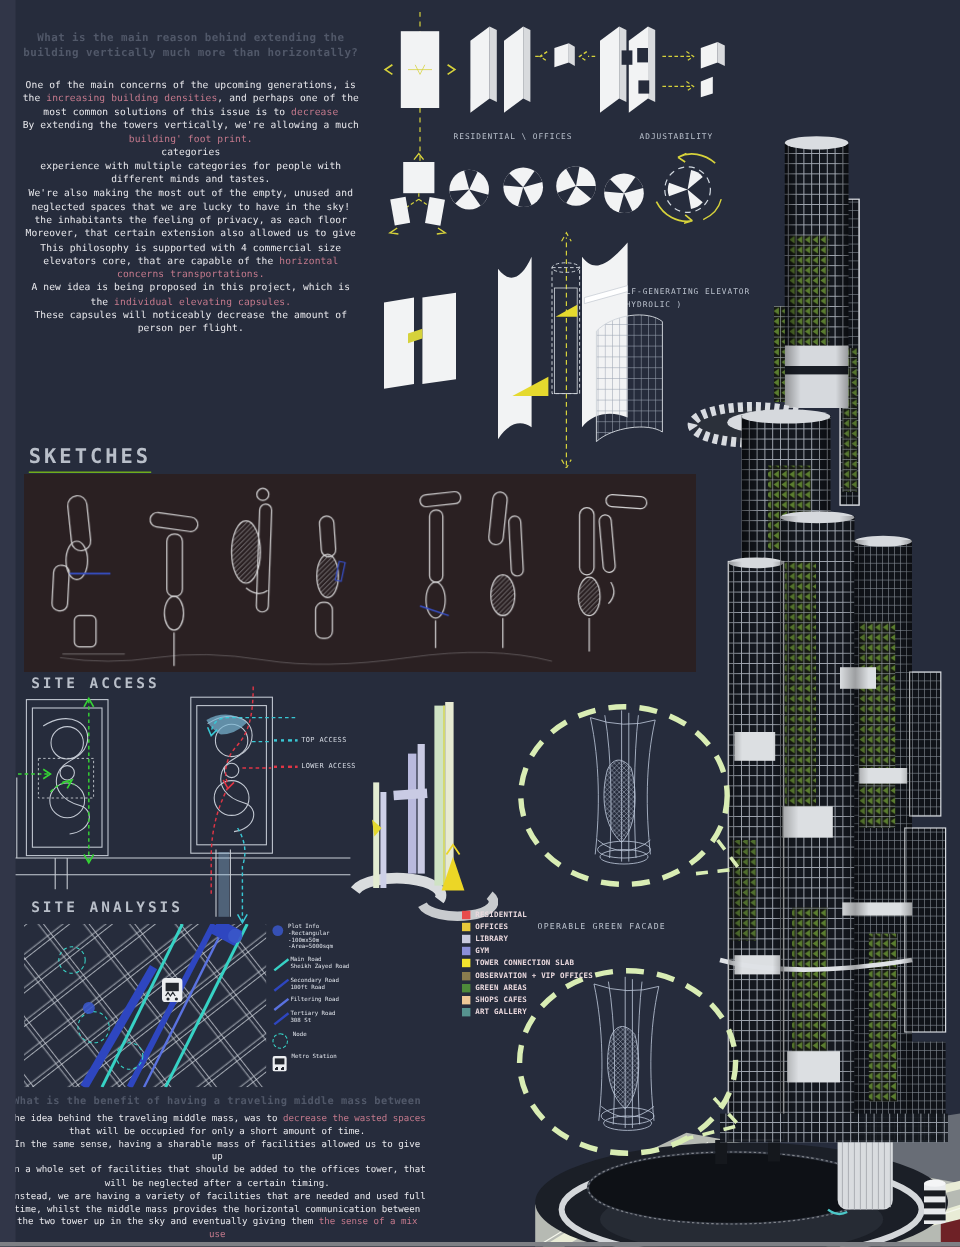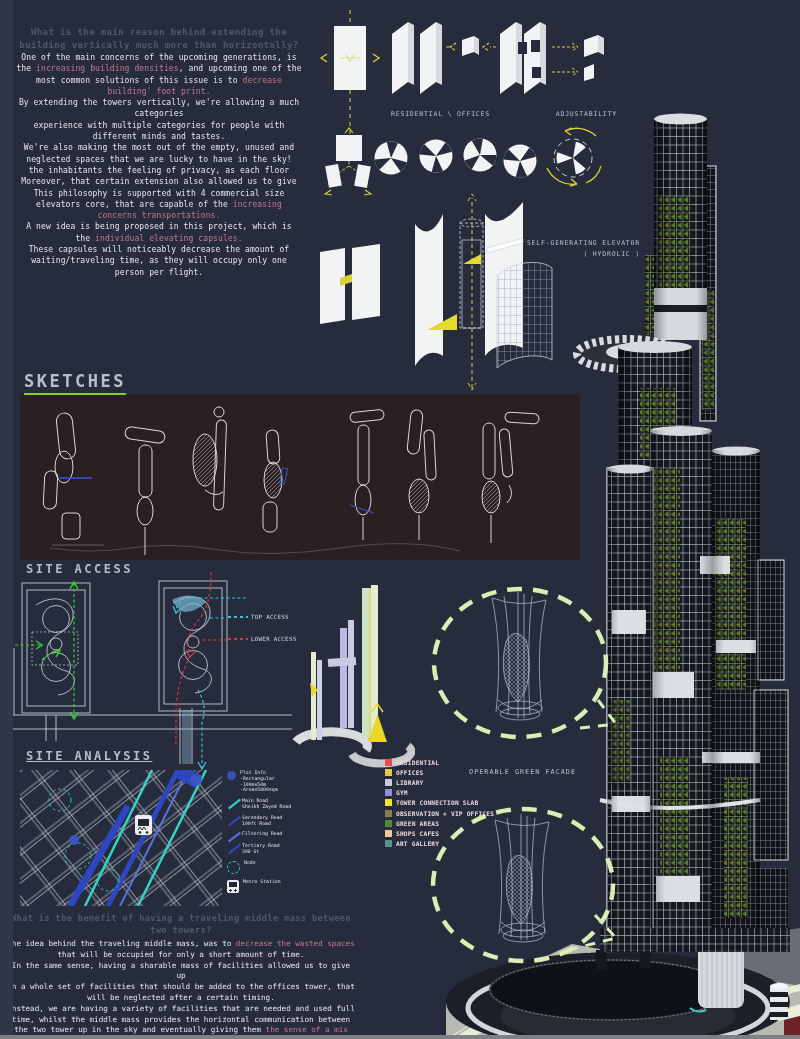"One of the main concerns" .intro .bodytx { margin-top: none -> 13px }
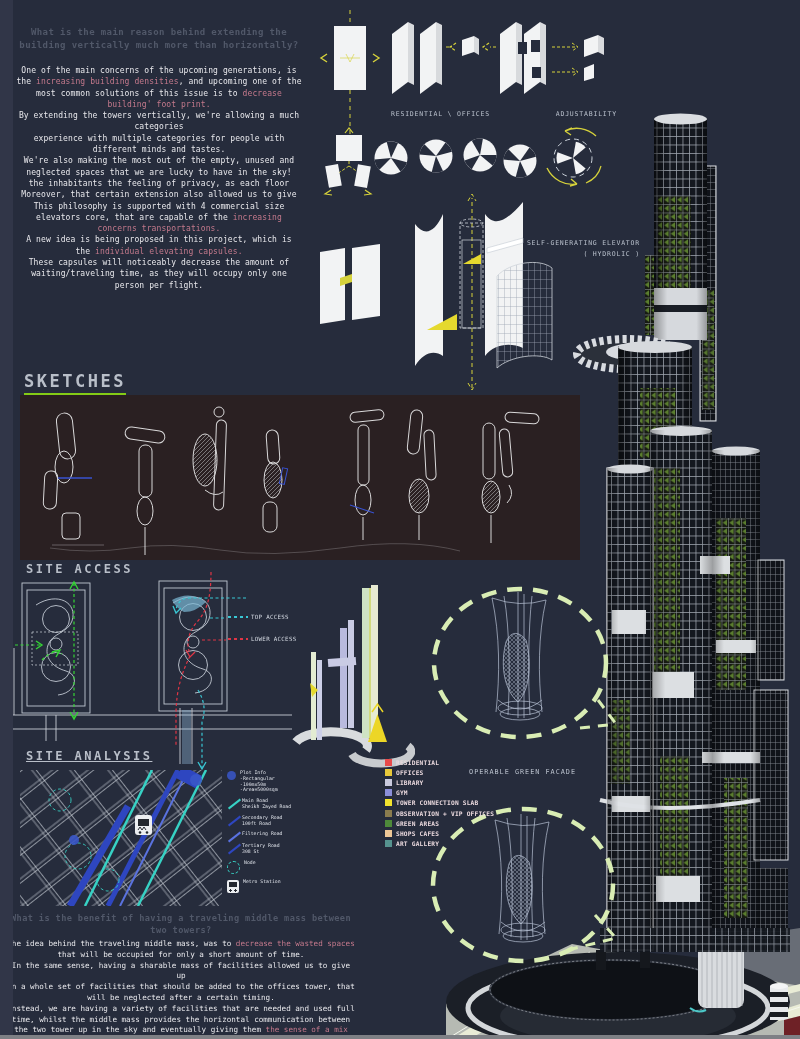", and upcoming one of" span { text: upcoming -> perhaps }
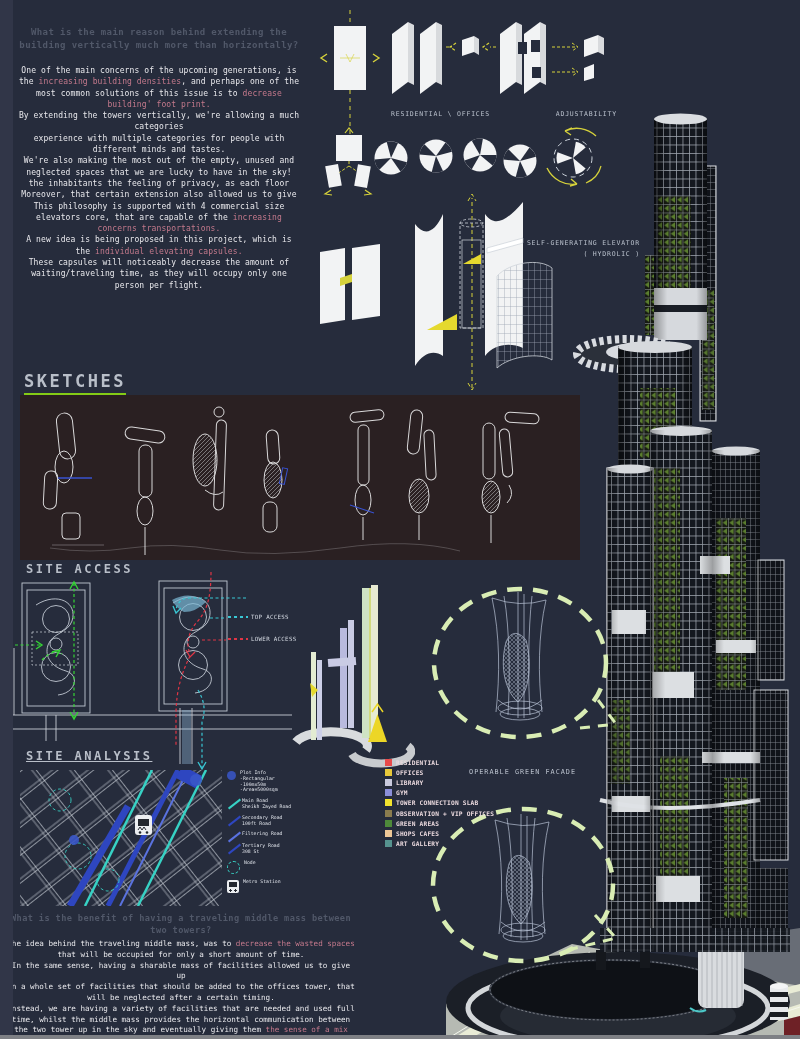"building' foot print." div { order: before "By extending the towers vertically," -> after "By extending the towers vertically," }
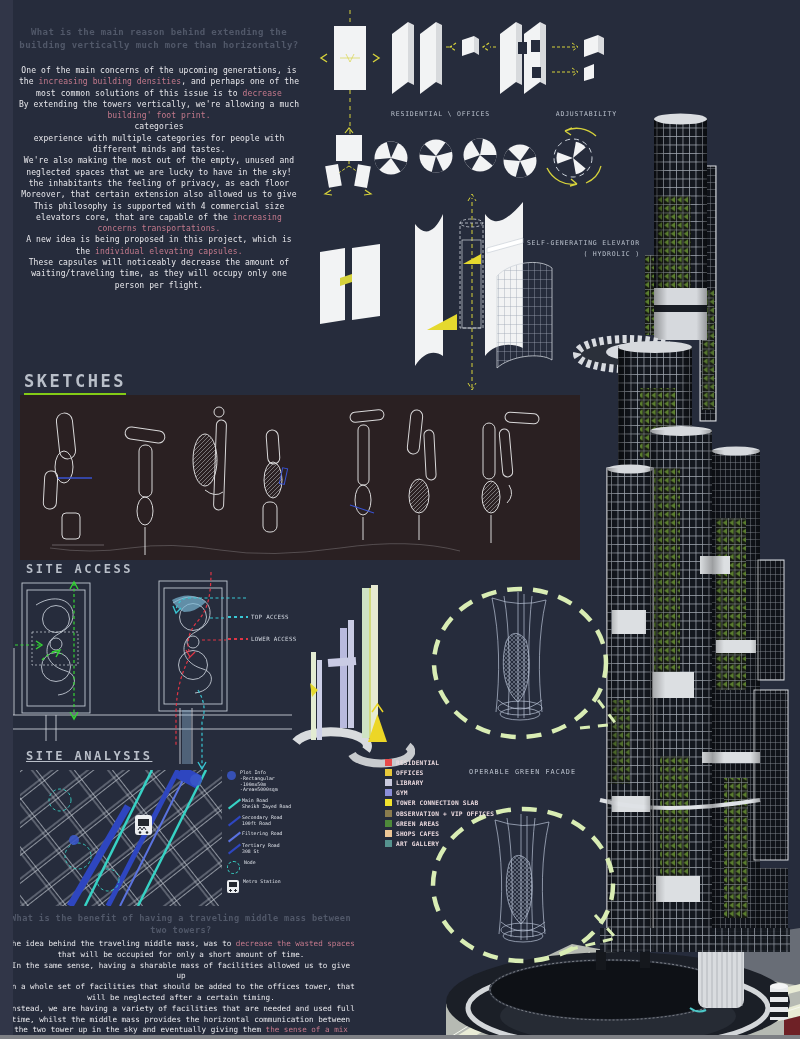"RESIDENTIAL \ OFFICES" .lbl { text-align: right -> left }
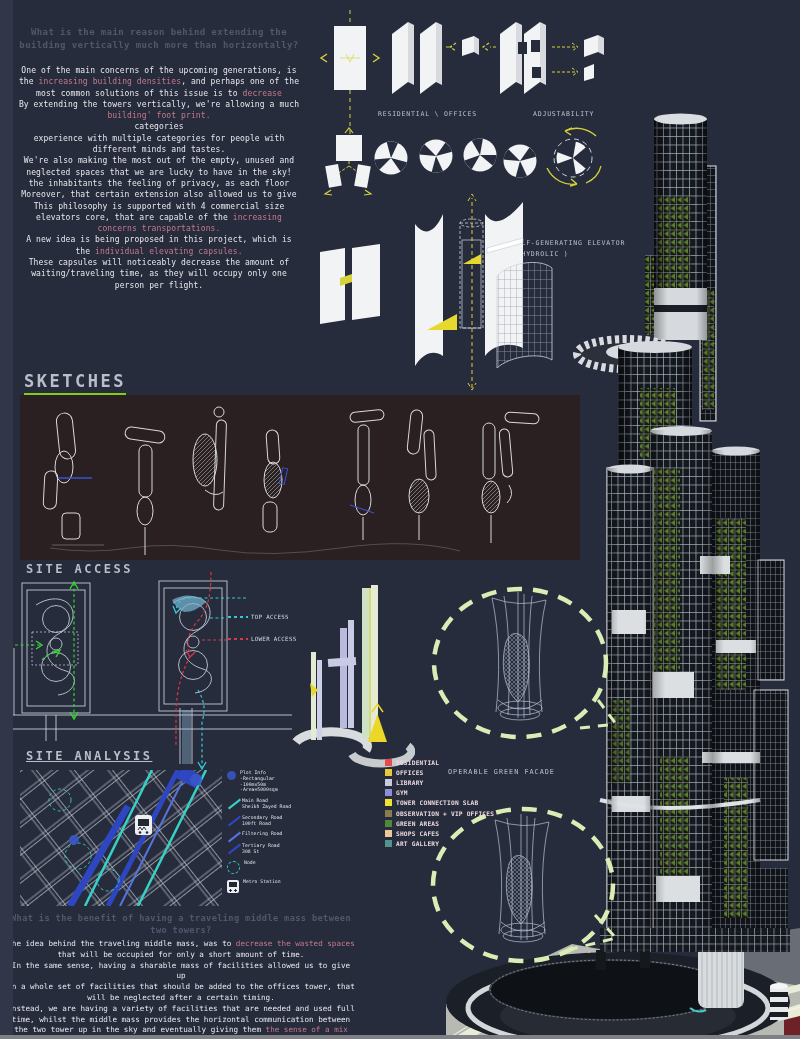"increasing" span.hl { text: increasing -> horizontal }
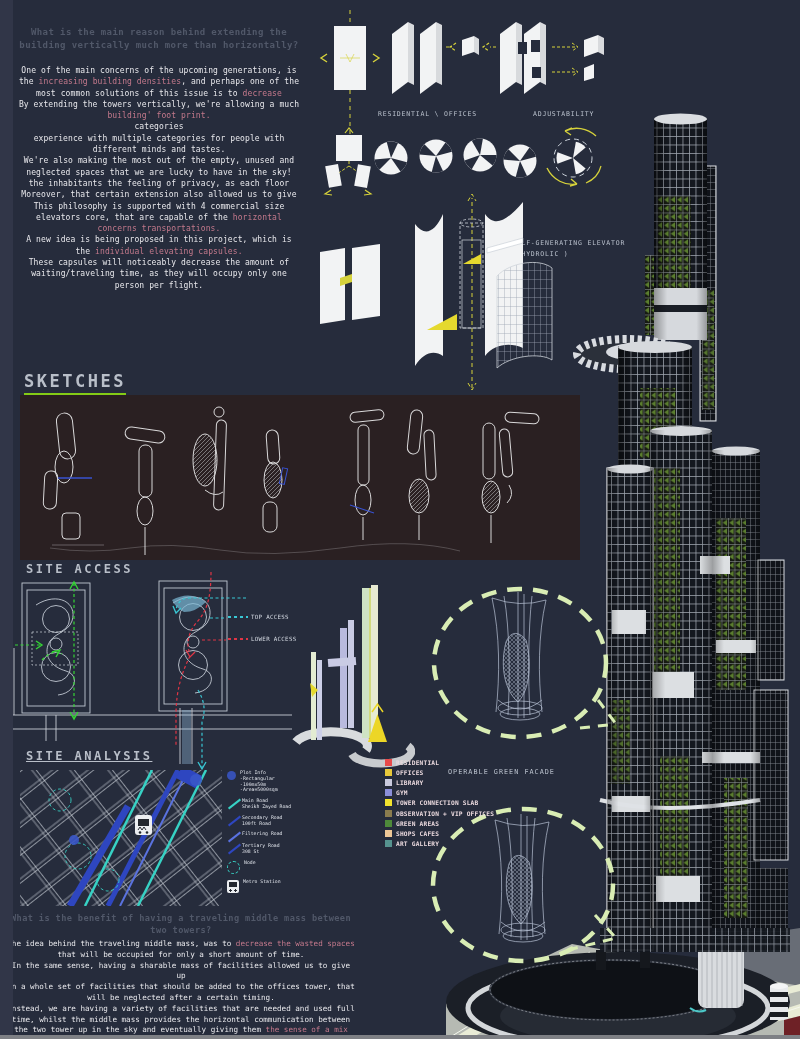"waiting/traveling time, as they will" div { html: <div><span>waiting/traveling time, as they will occupy only one</span></div> -> none }
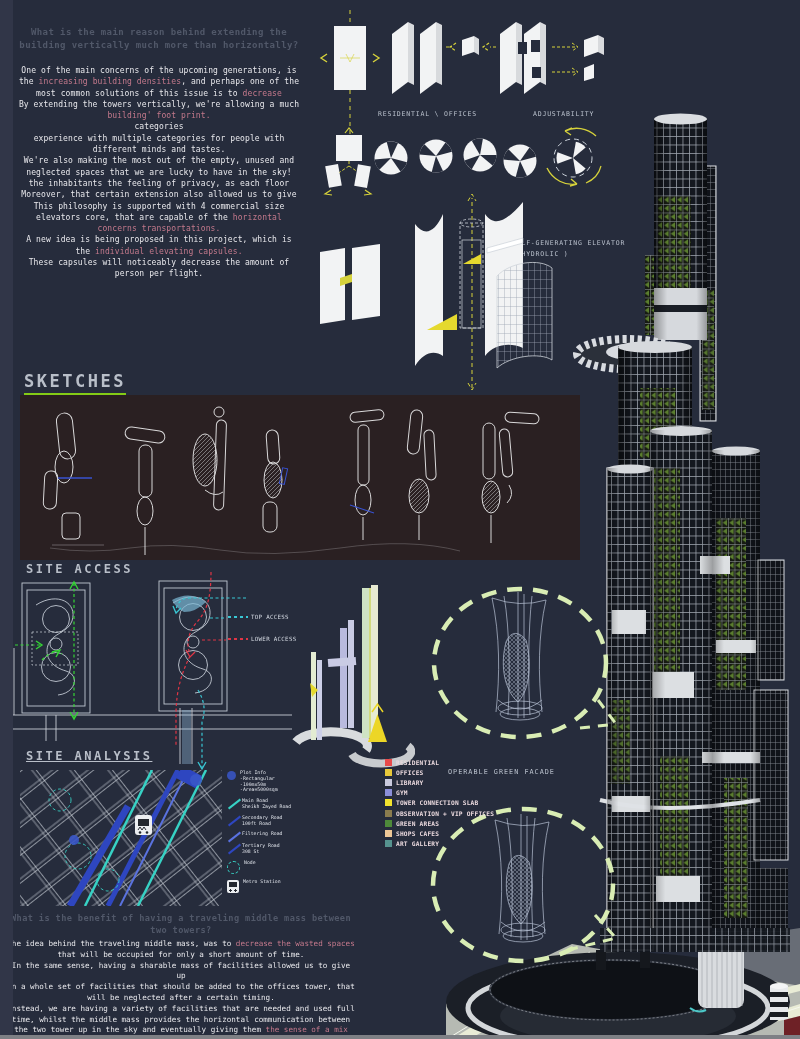"SKETCHES" #t-sketches { border-bottom: 5px solid #84cc16 -> 1px solid #84cc16 }
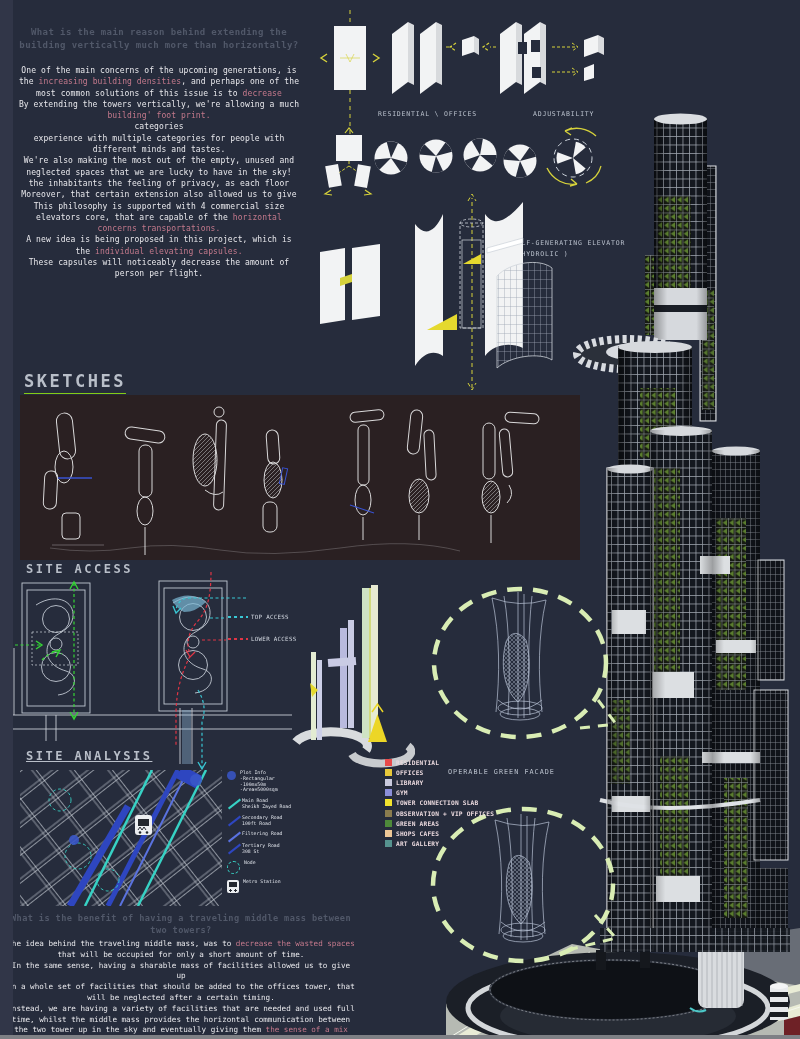"SITE ANALYSIS" #t-siteanalysis { text-decoration: underline -> none }
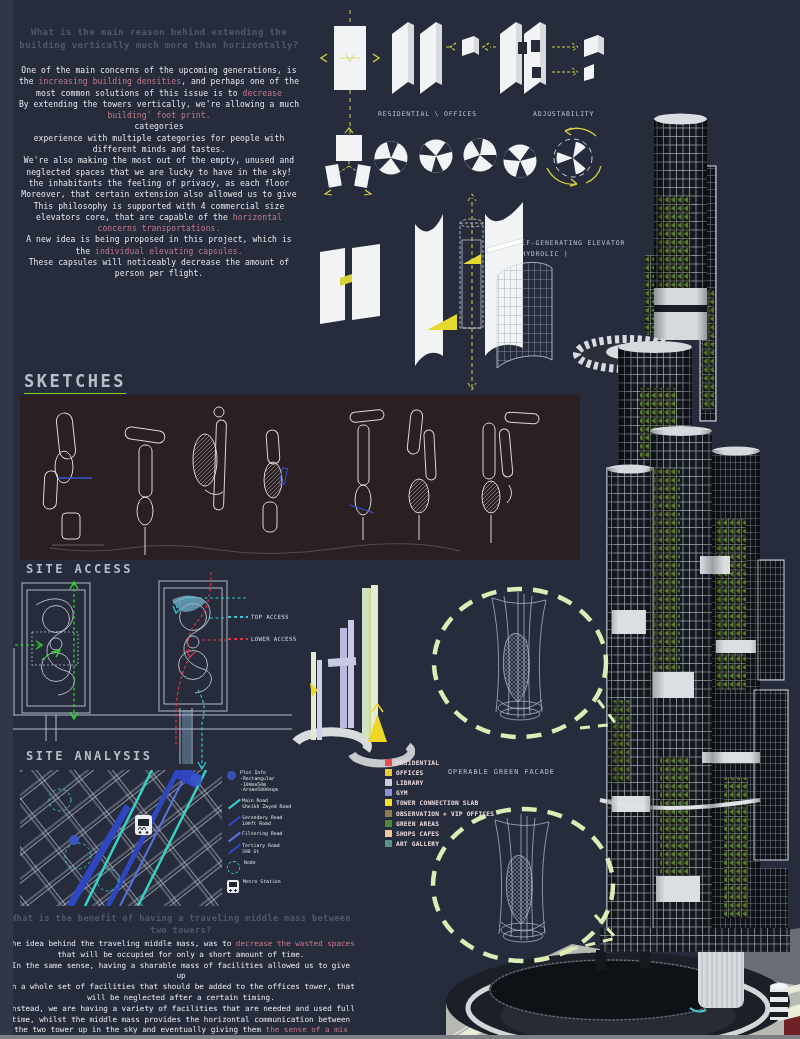"two towers?" div { html: <div><span>two towers?</span></div> -> none }
